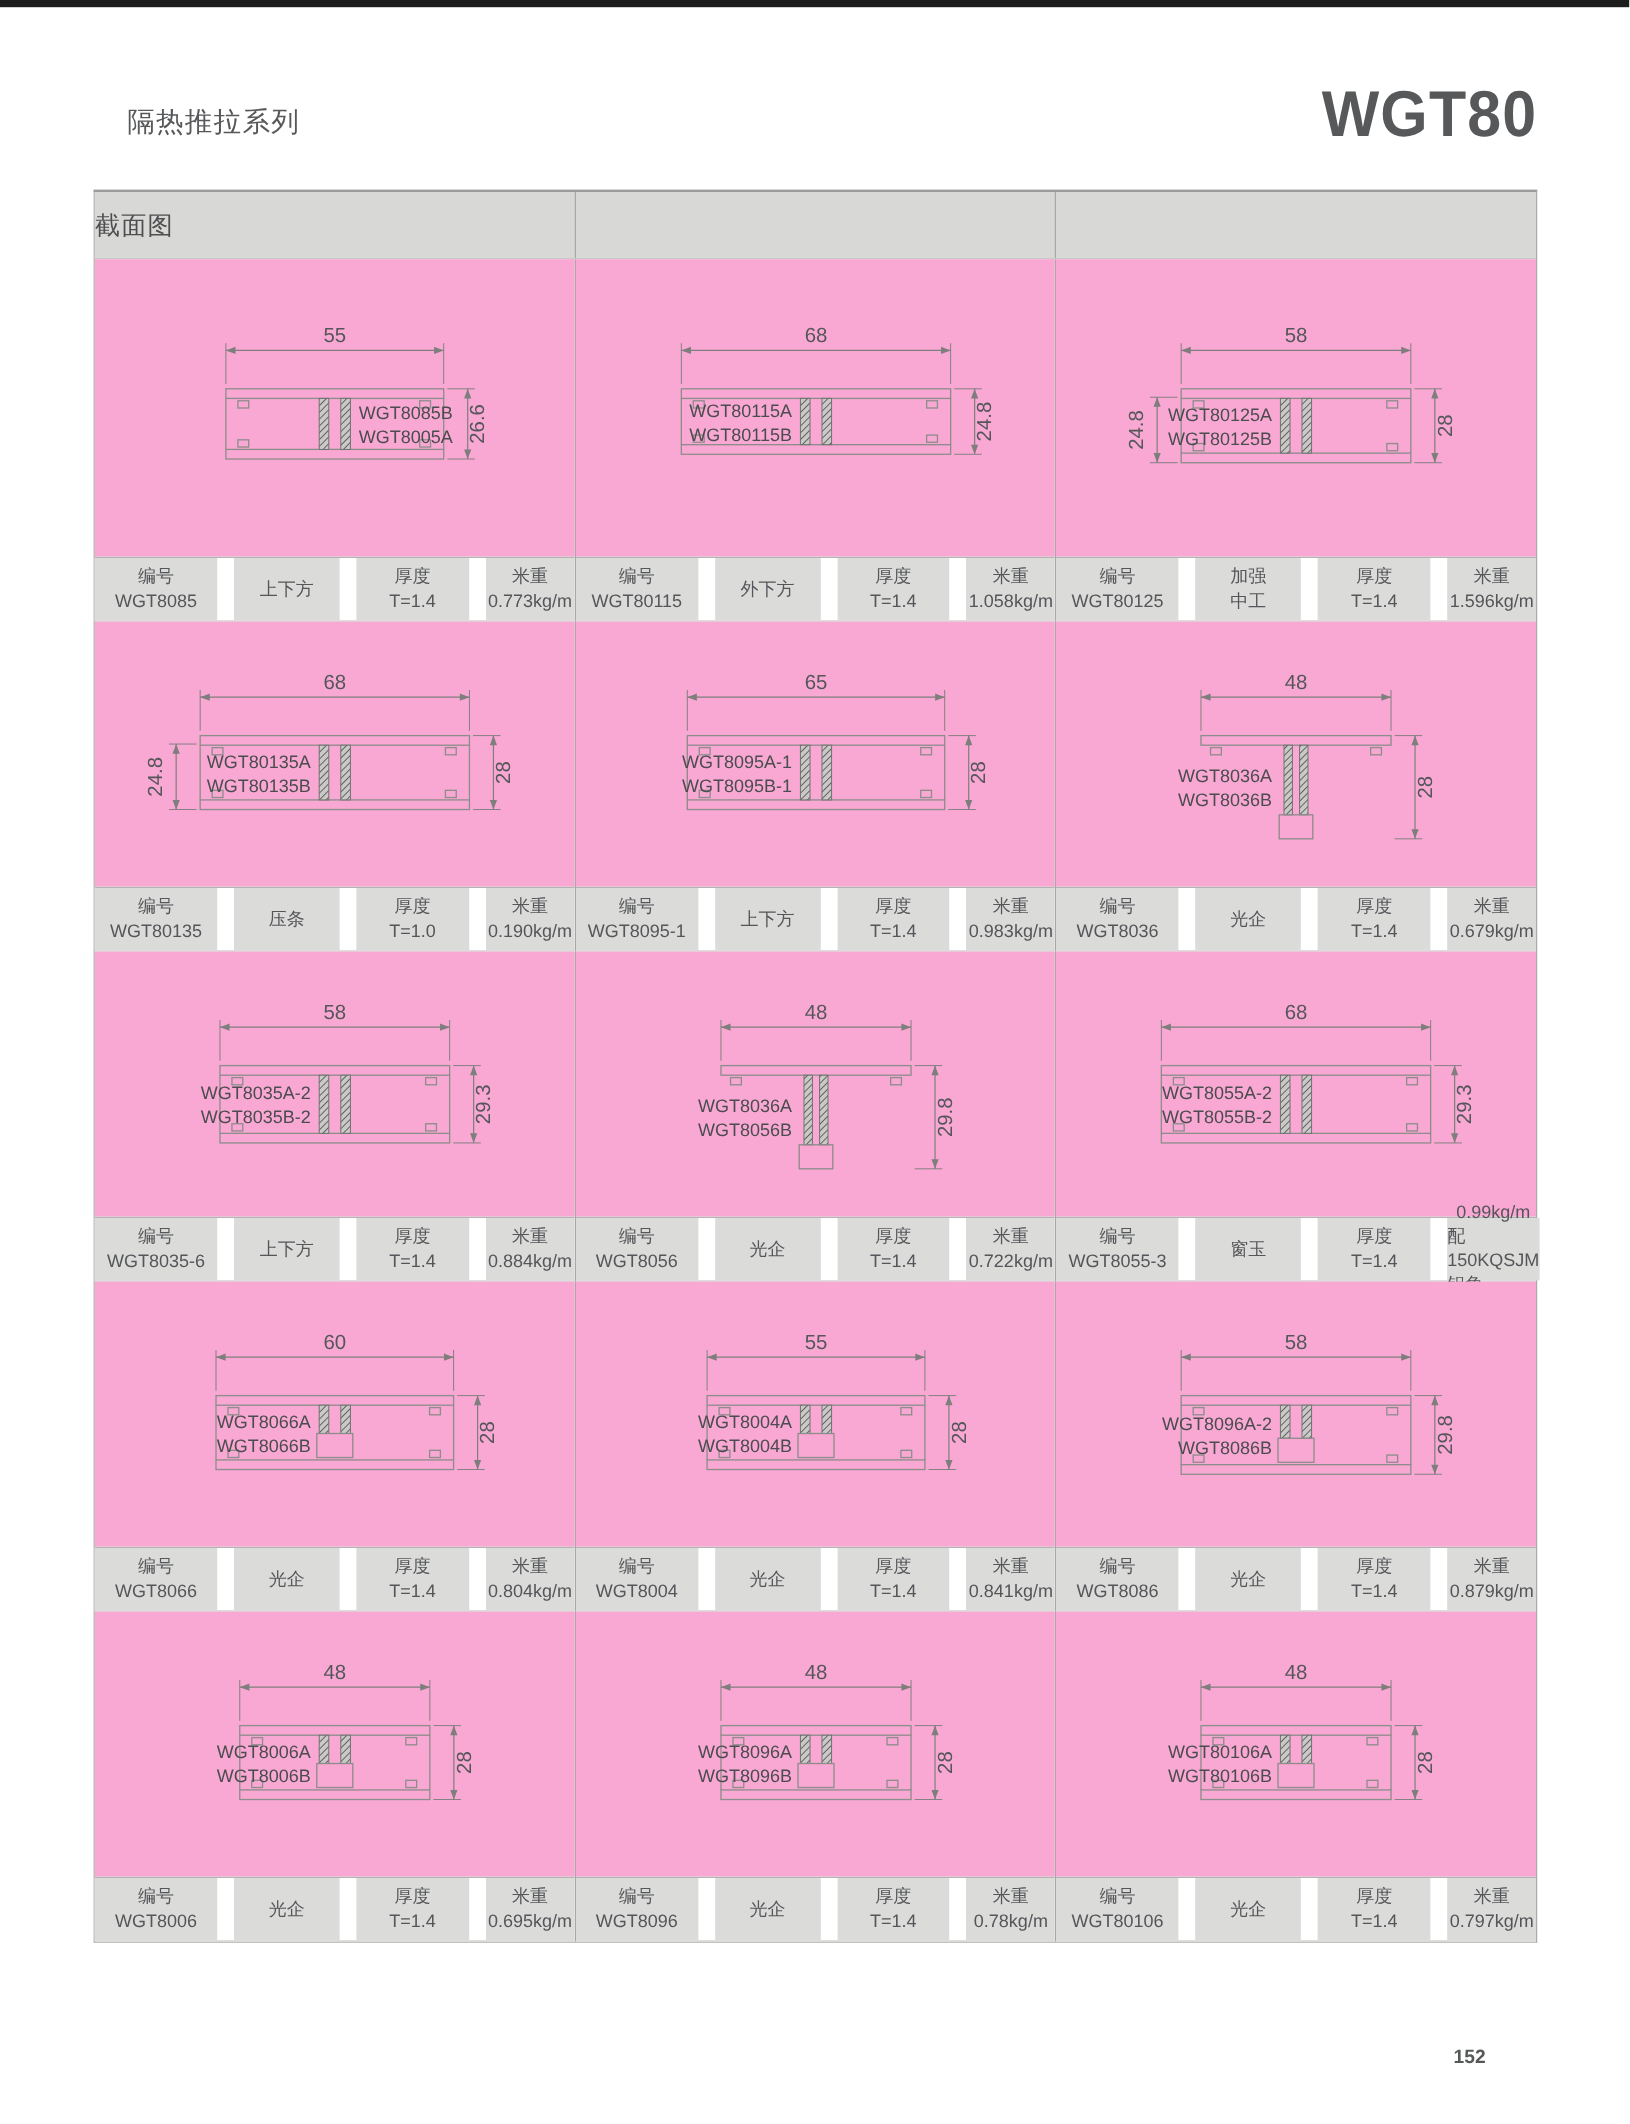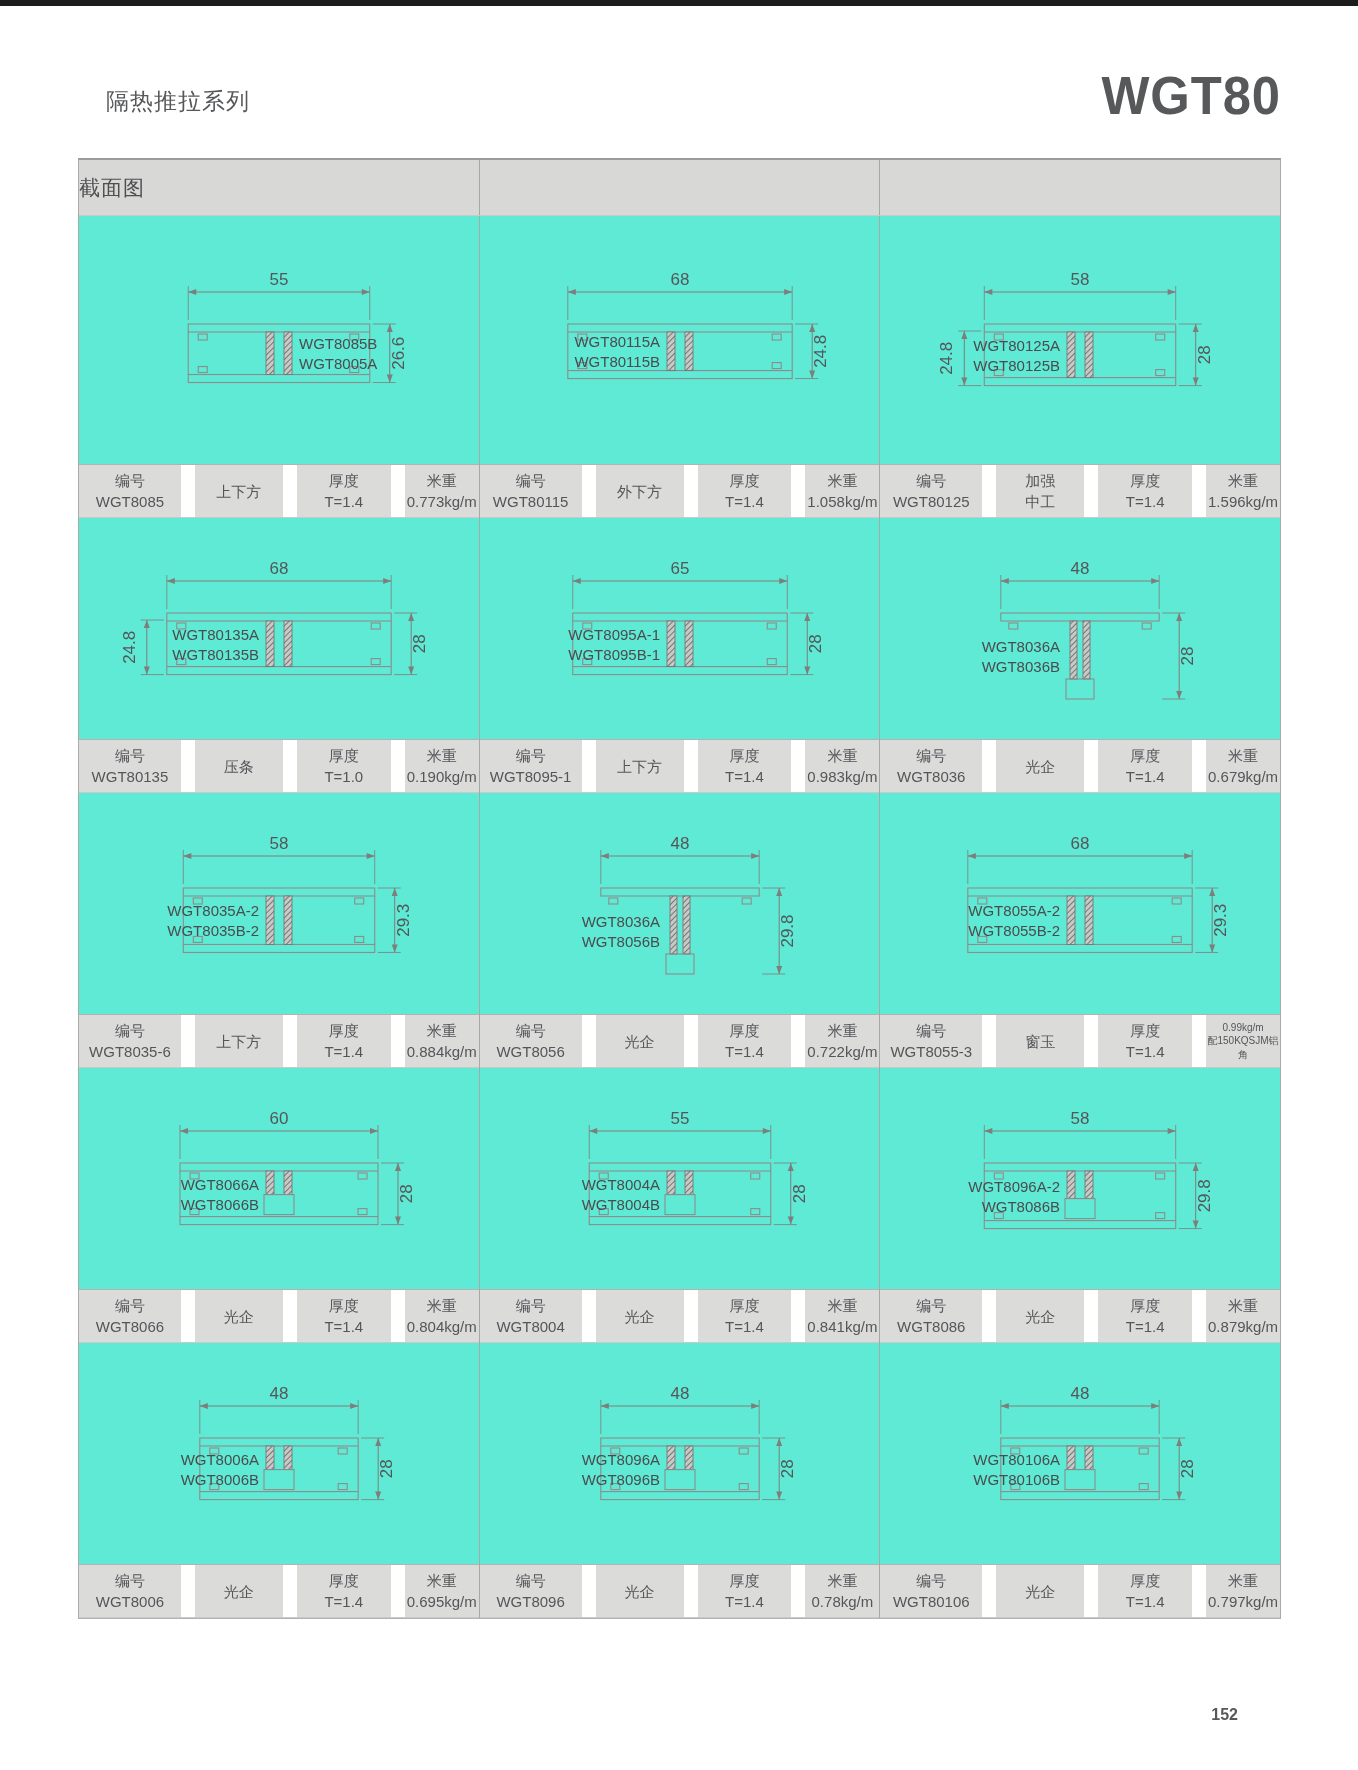"55" .diagram { background: #5eead4 -> #f9a8d4 }
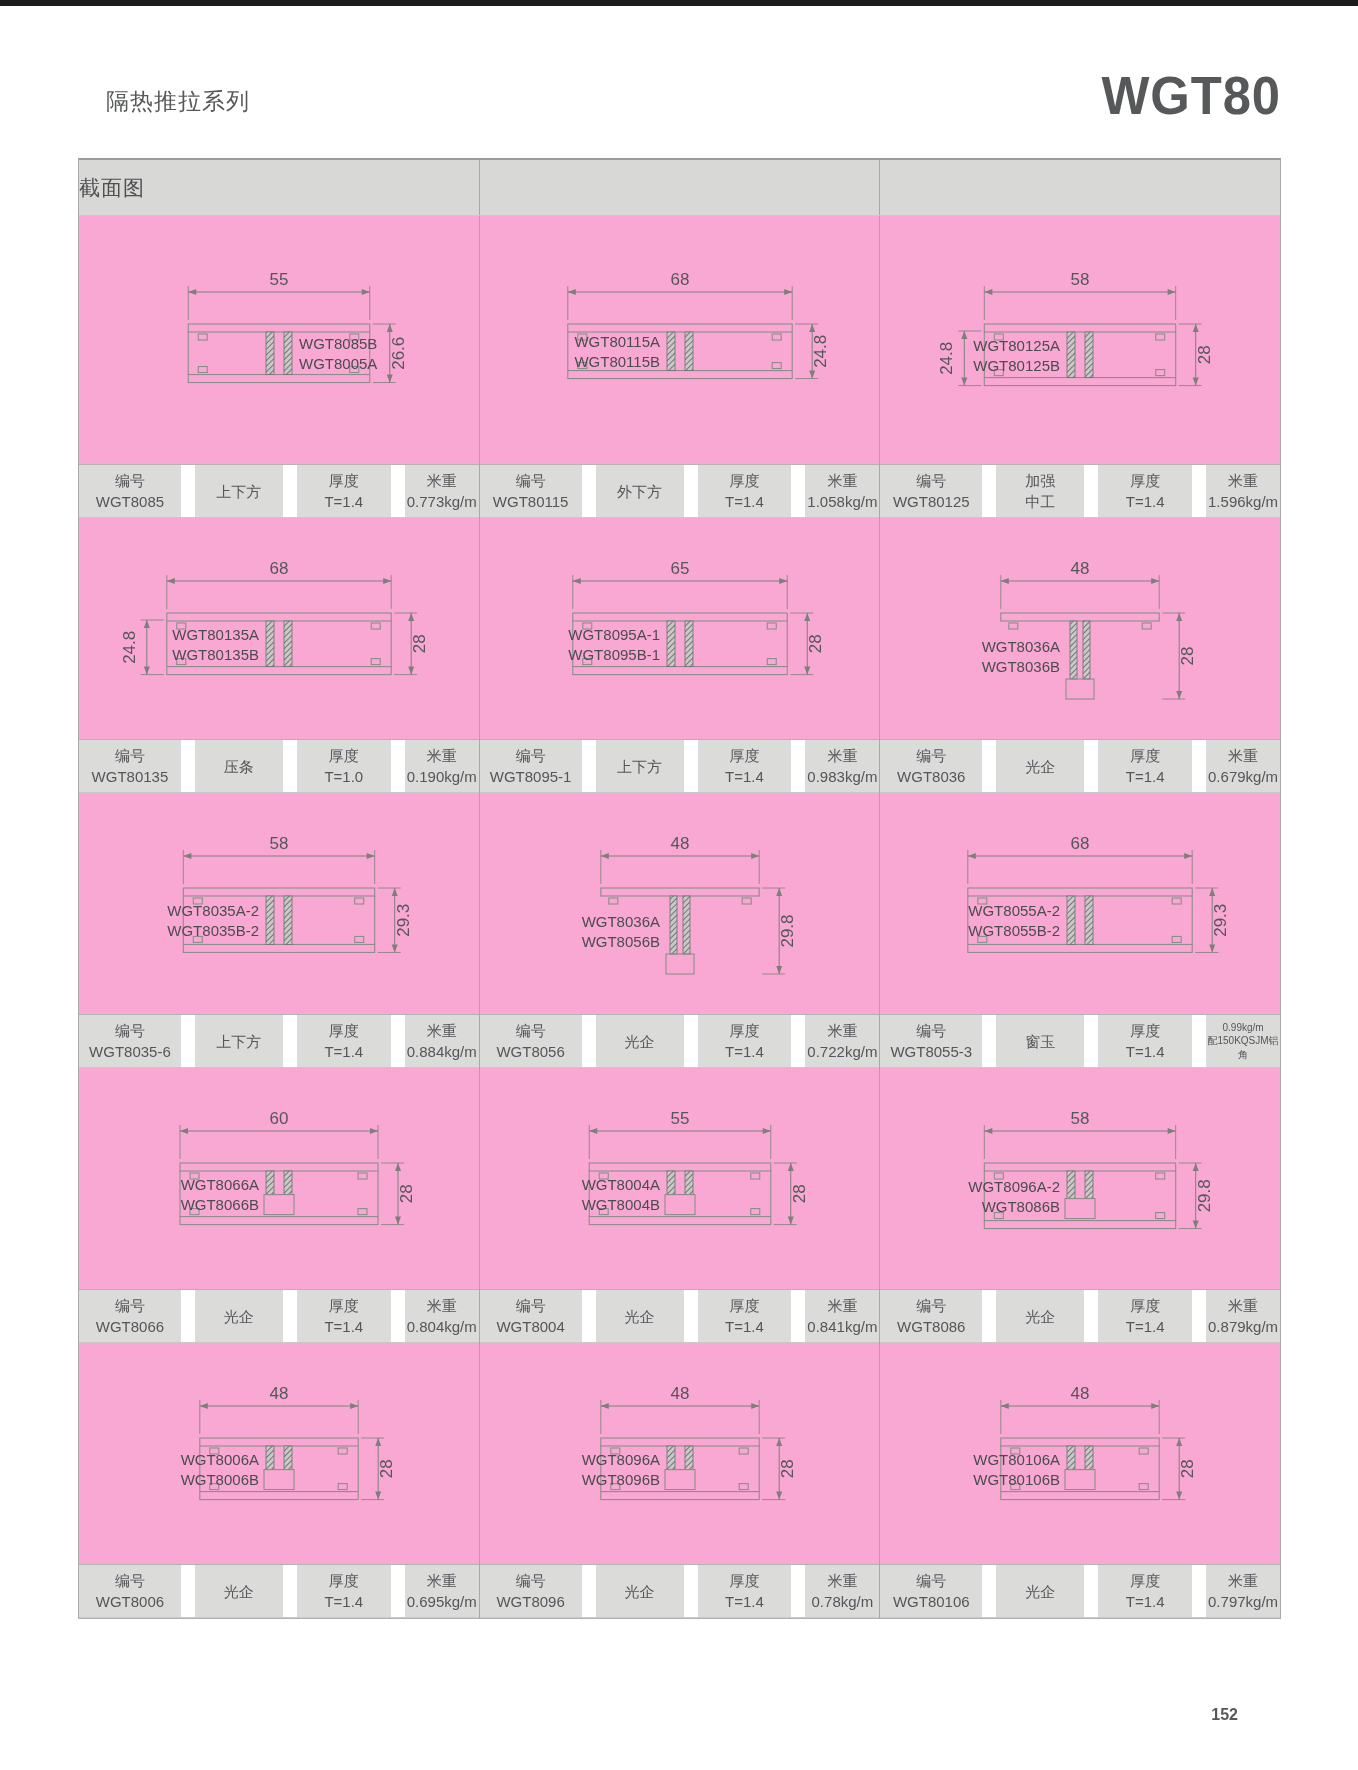"米重" .w-wt { text-align: center -> none }
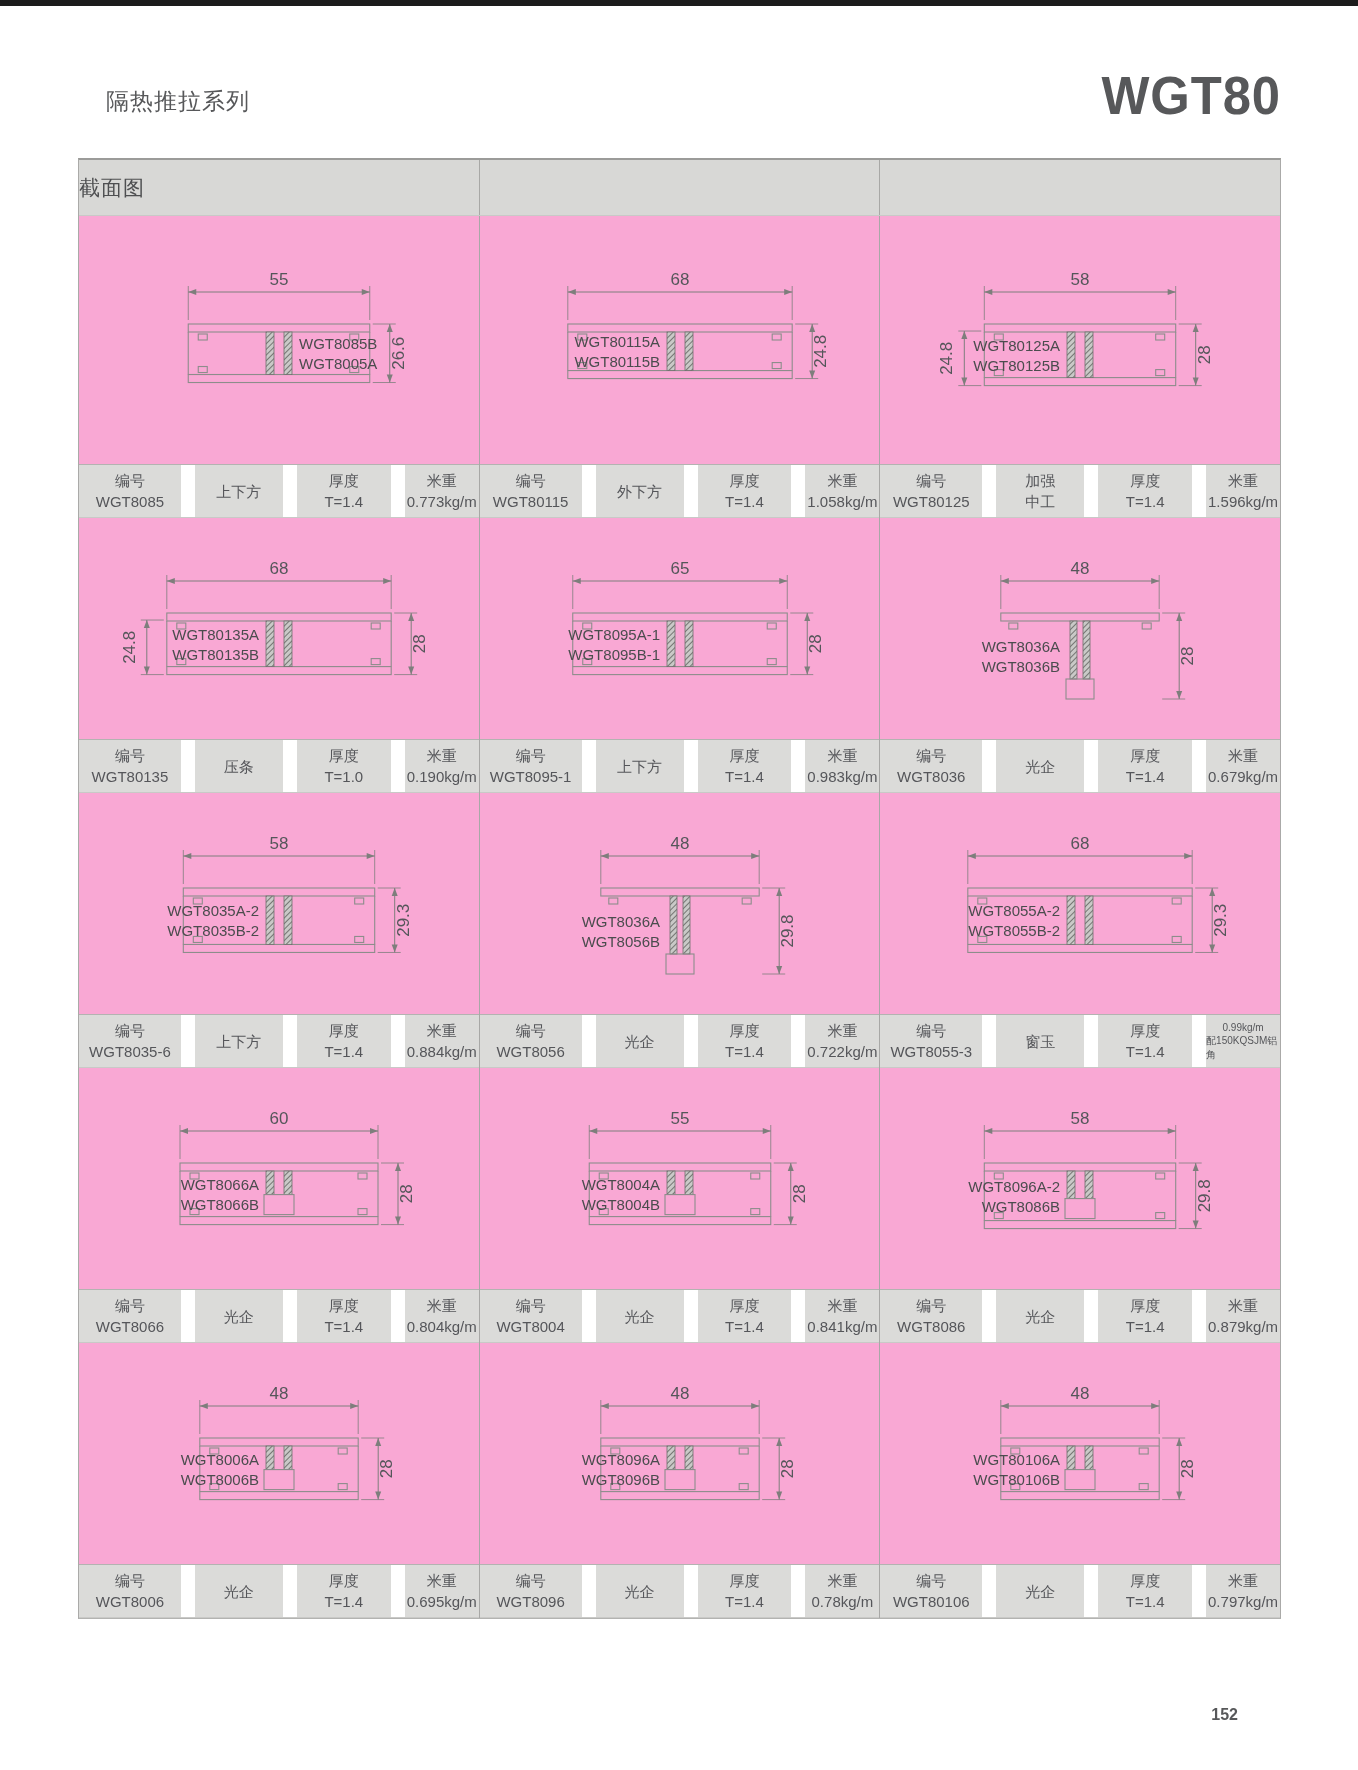"0.99kg/m" .sv.small { font-size: 10px -> 15px }
